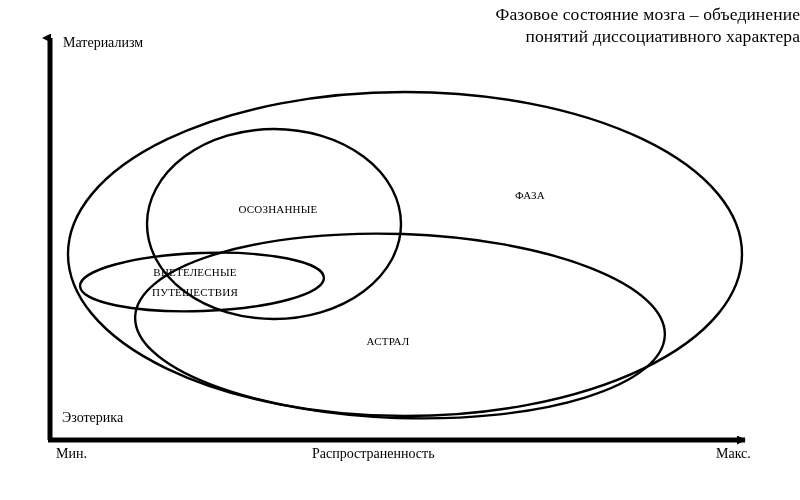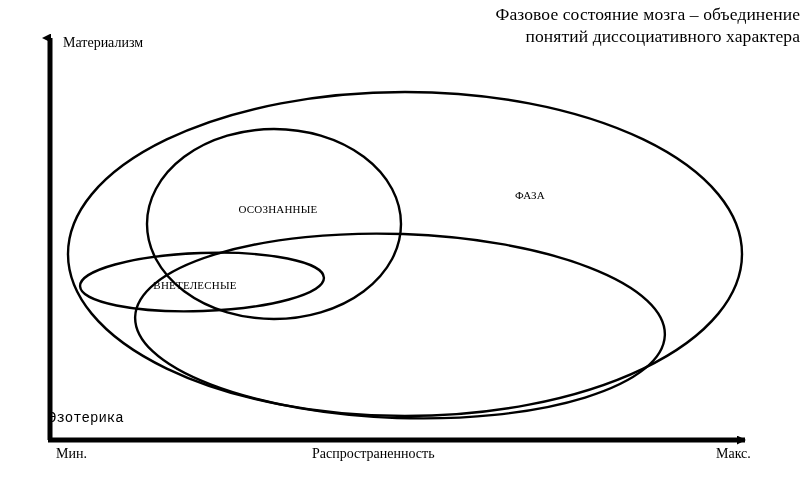"ВНЕТЕЛЕСНЫЕ" #label-obe { top: 275px -> 262px }
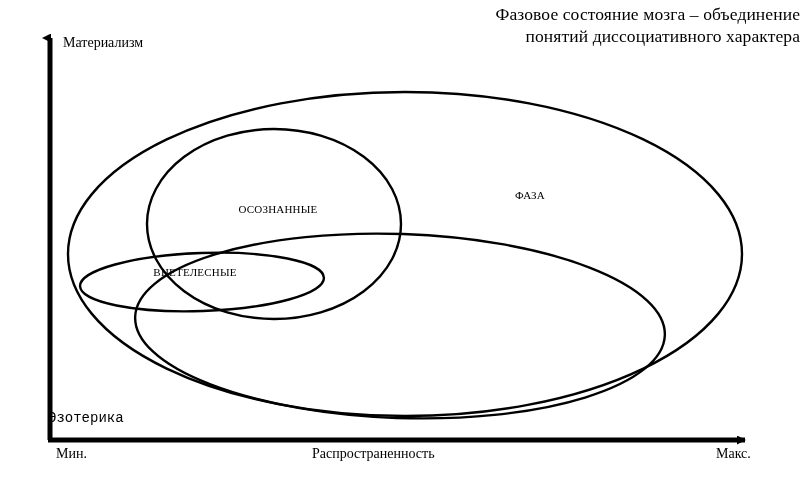"ПУТЕШЕСТВИЯ" div { html: none -> <div>ПУТЕШЕСТВИЯ</div> }
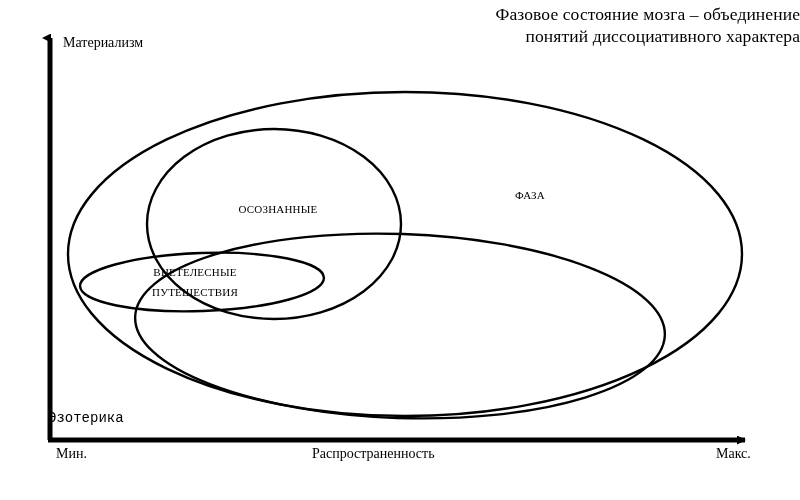"АСТРАЛ" div.region-label { html: none -> <div>АСТРАЛ</div> }
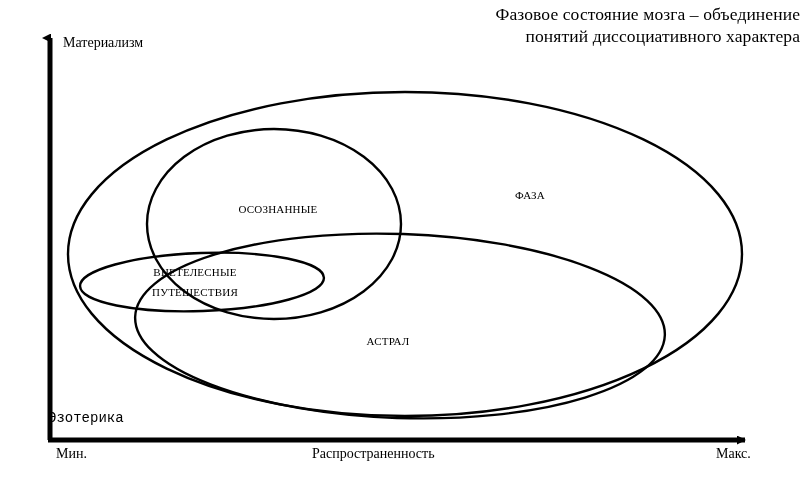"Эзотерика" #label-esoterics { font-family: Liberation Mono, monospace -> none; left: 48px -> 62px }
